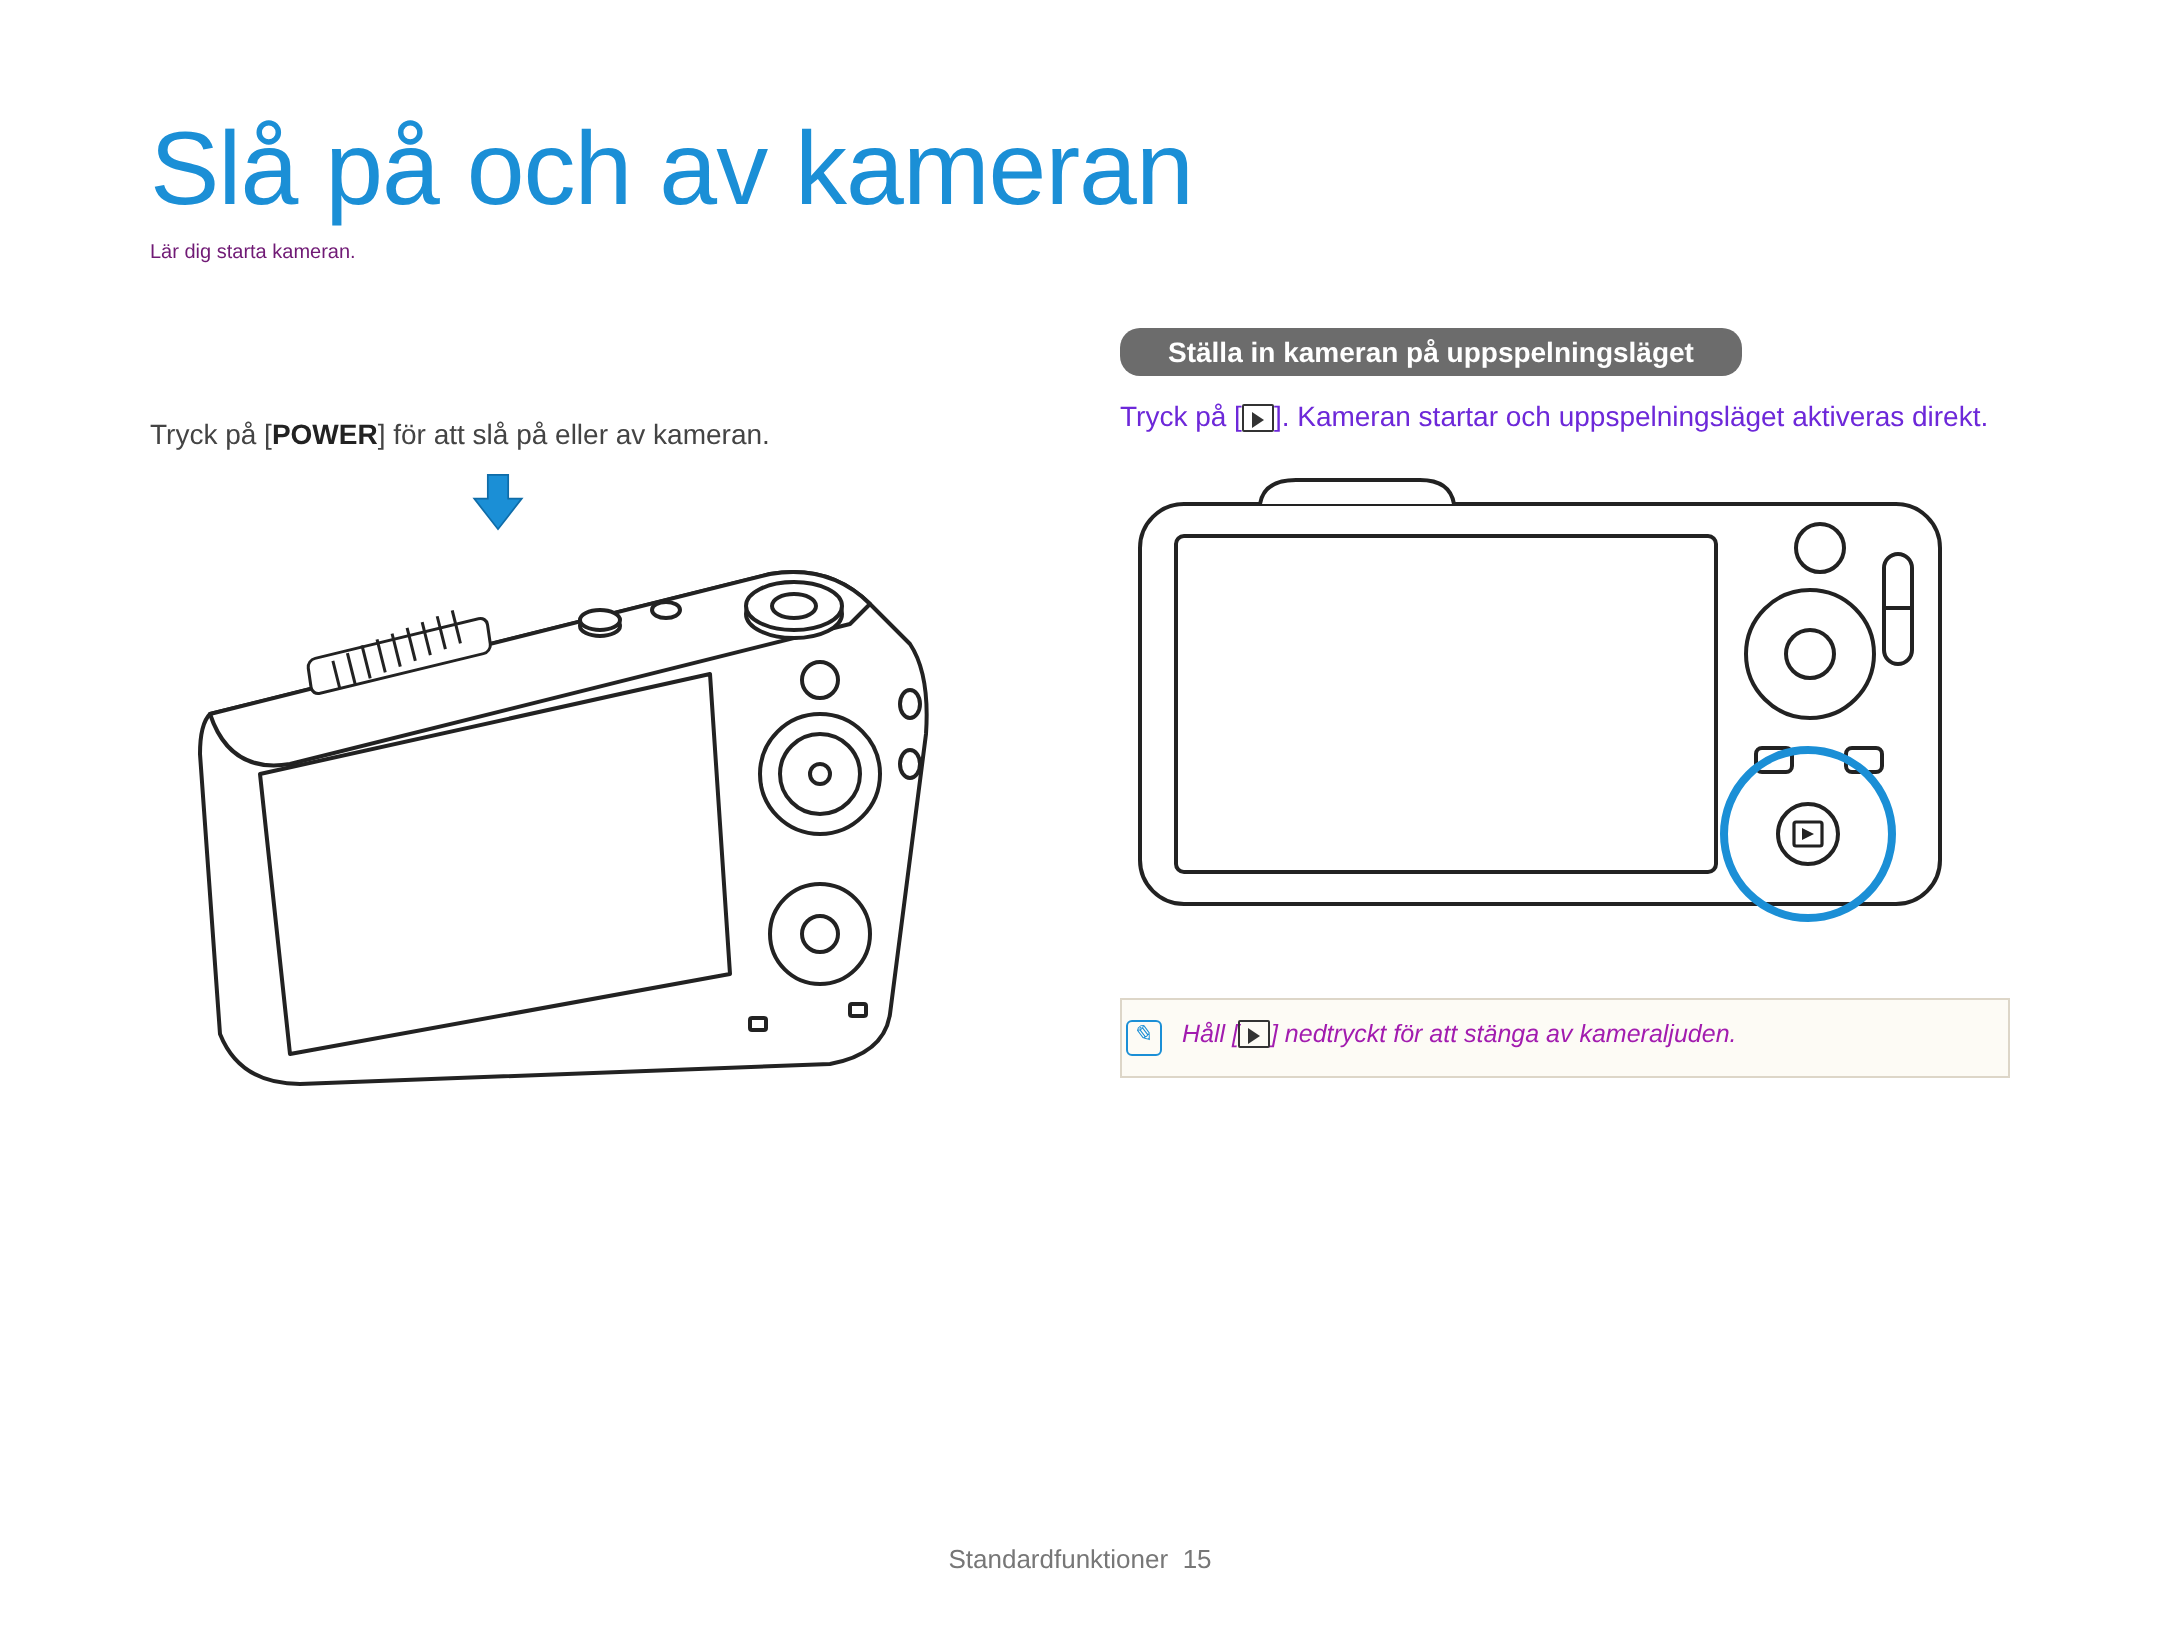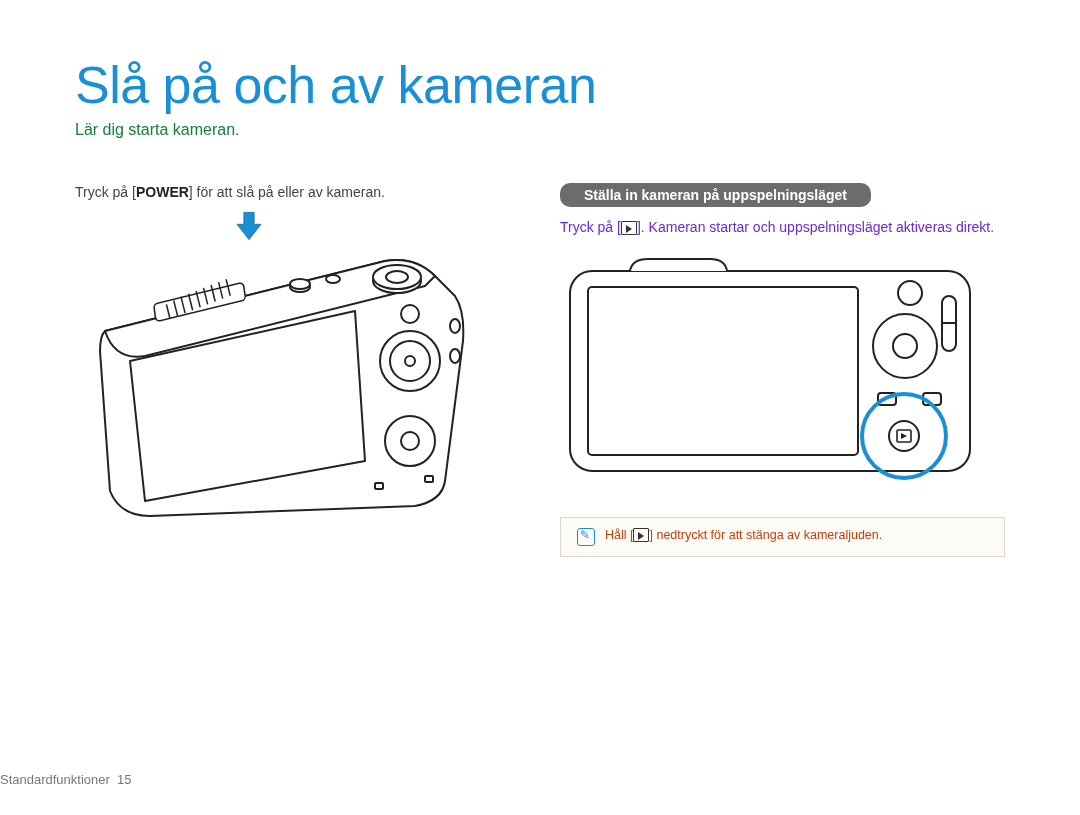"Lär dig starta kameran." .subtitle { color: #15803d -> #701a75; font-size: 16px -> 10px; margin-bottom: 44px -> 32px }
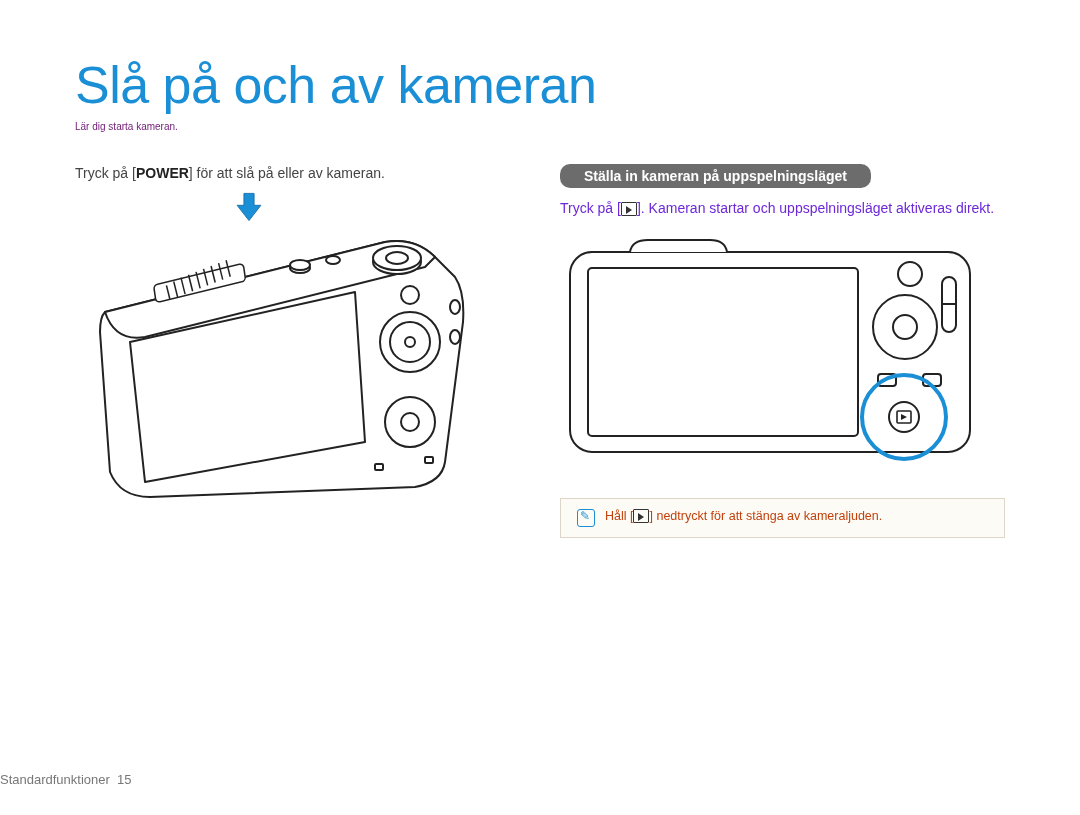"Tryck på [POWER] för att" .instr { margin-top: none -> 44px }
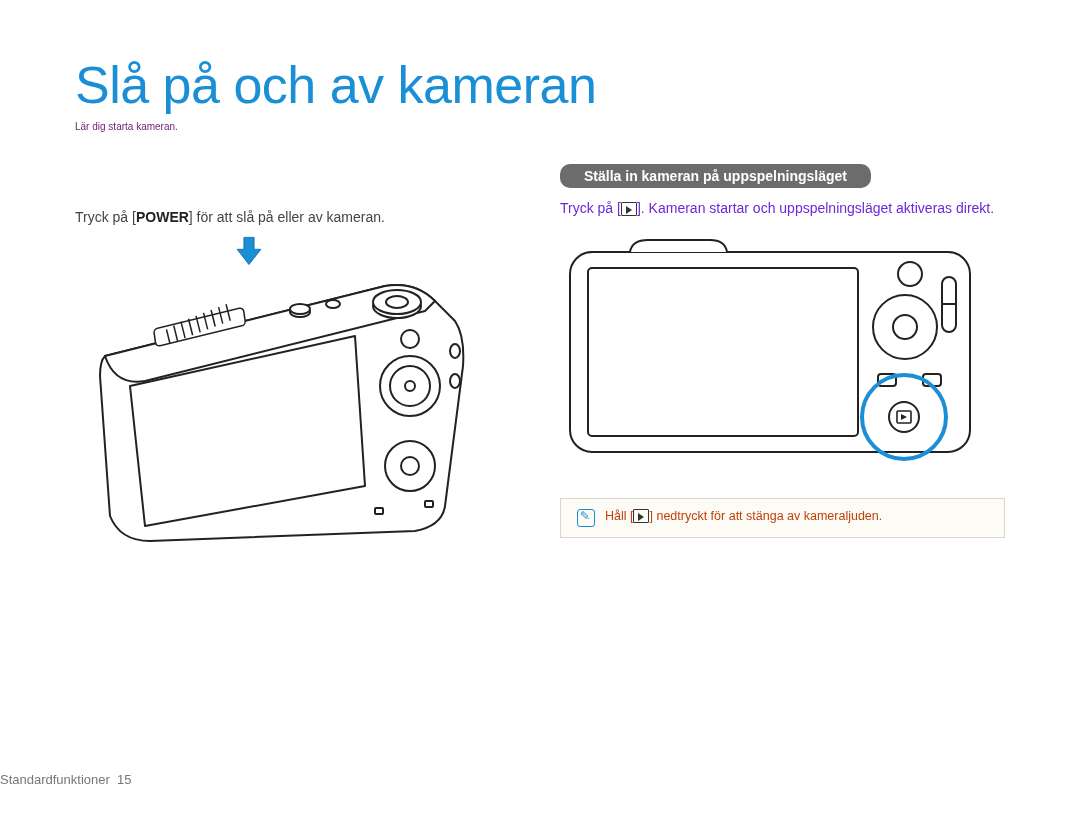"Håll [ ] nedtryckt för" .note-box { color: #c2410c -> #a21caf; font-style: none -> italic; padding: 10px 16px -> 10px 2px }
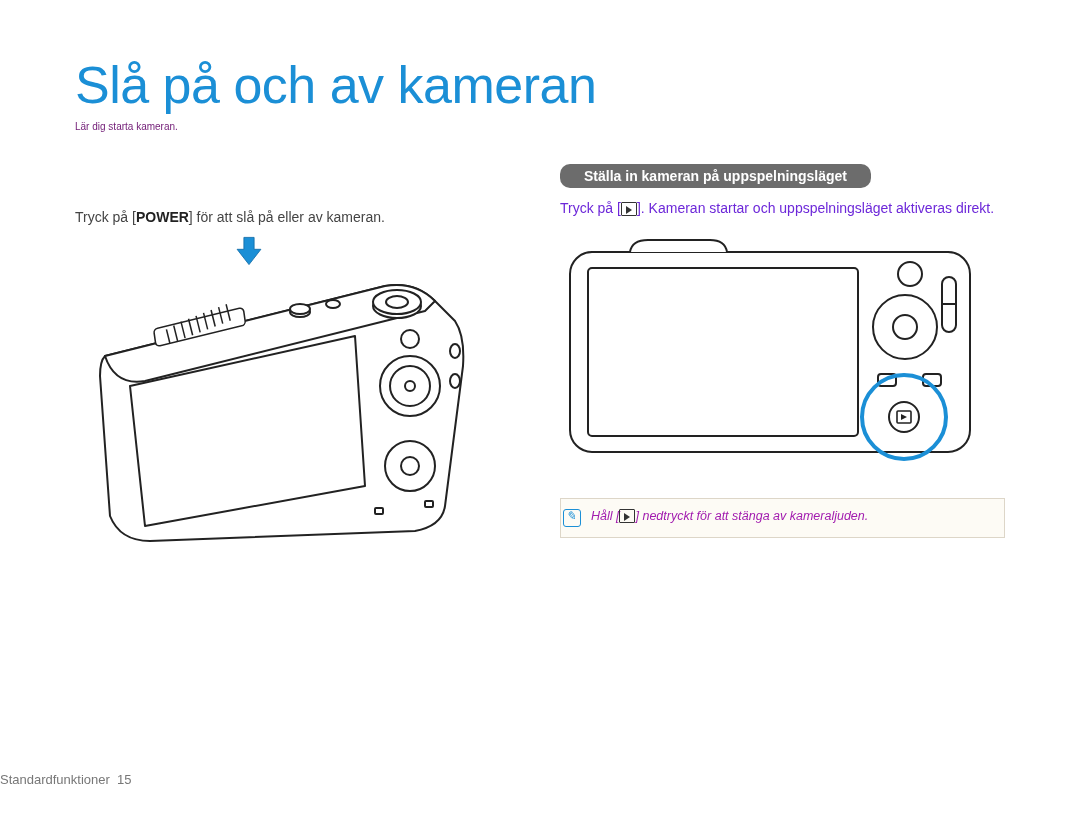"Standardfunktioner 15" .footer { text-align: left -> center }
